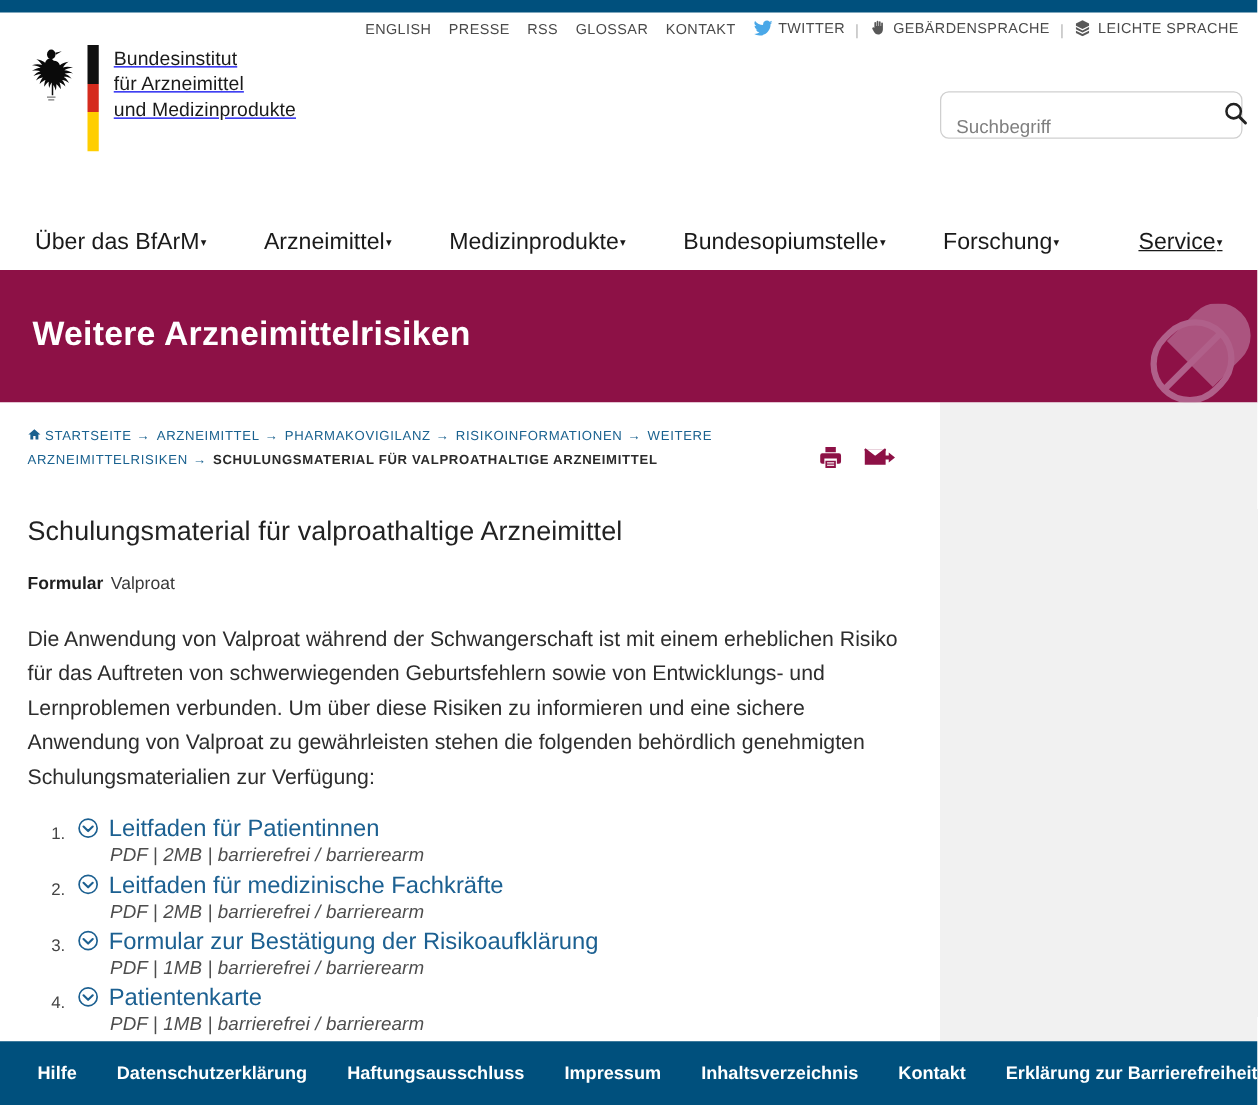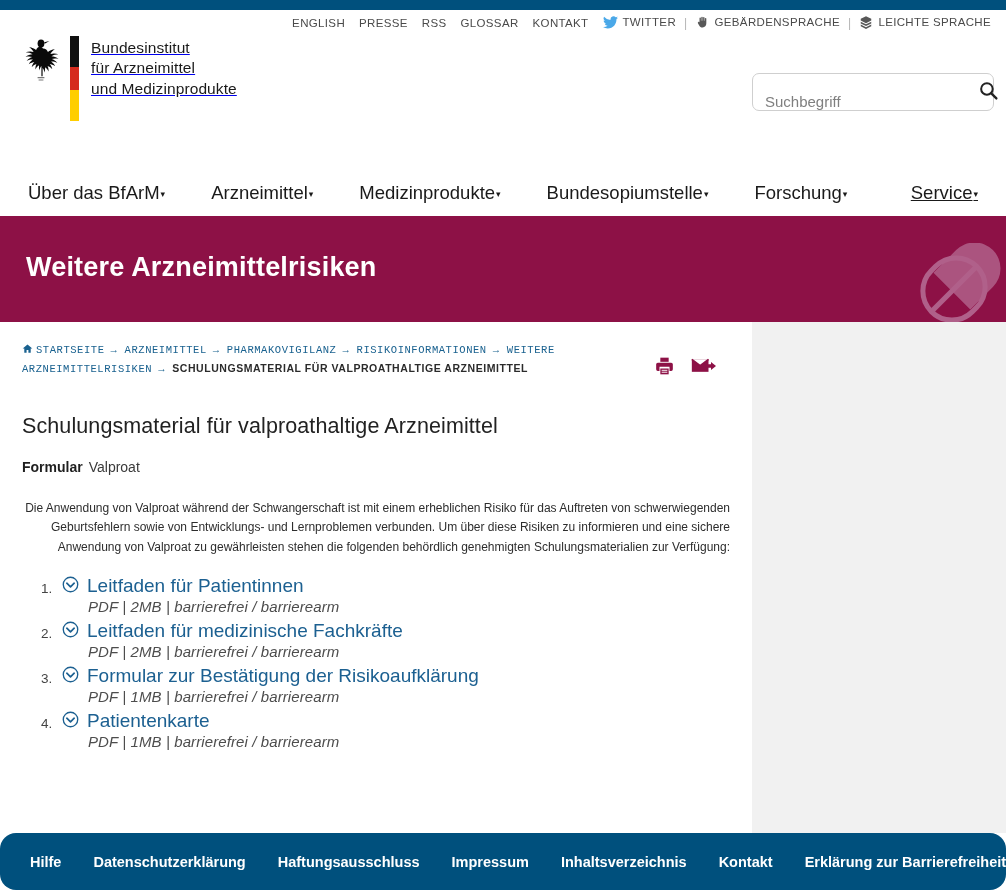"STARTSEITE" .crumbs a { font-family: Liberation Mono, monospace -> none }
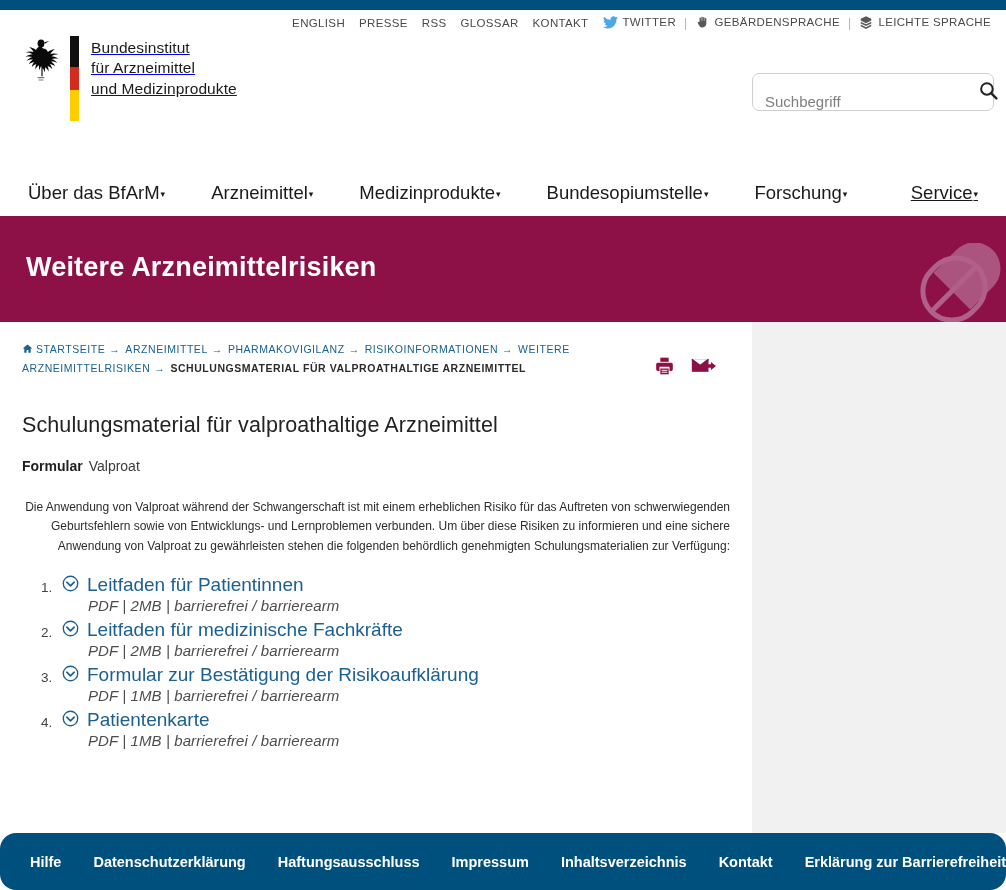"Die Anwendung von Valproat während" p.intro { font-size: 12px -> 17px; text-align: right -> none }
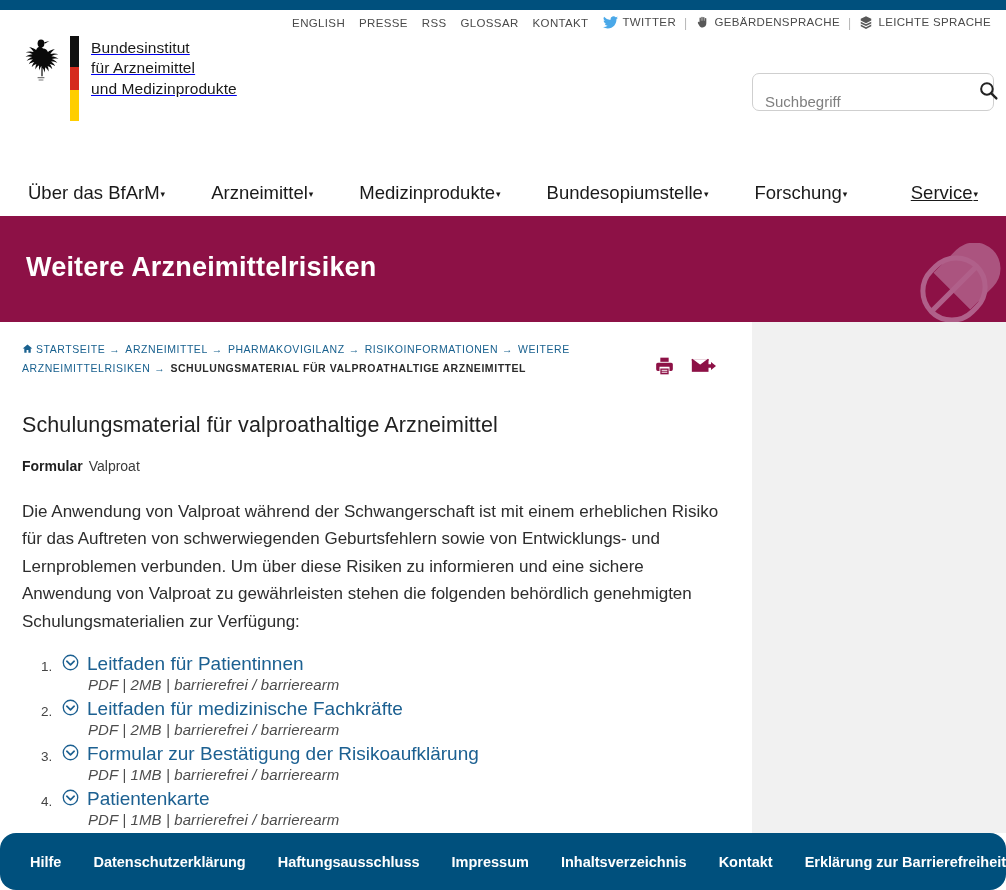"Hilfe" .footer { border-radius: 16px -> none; height: 57px -> 51px }
